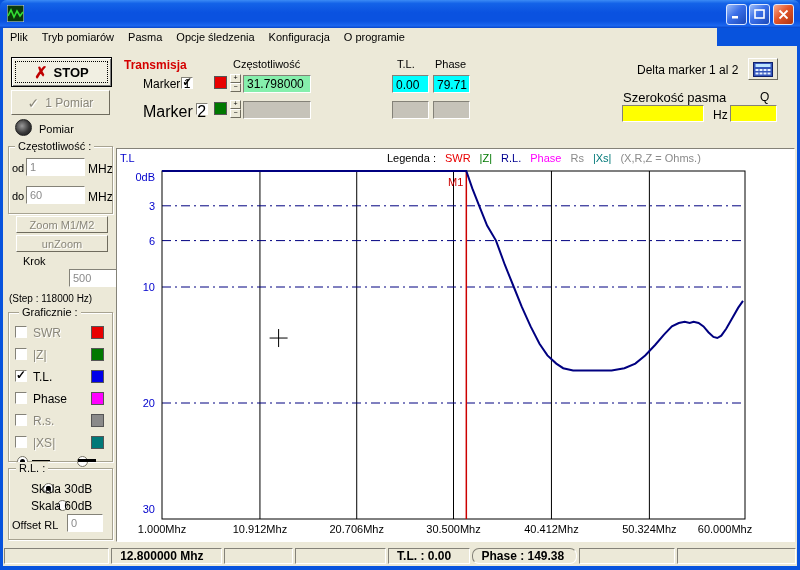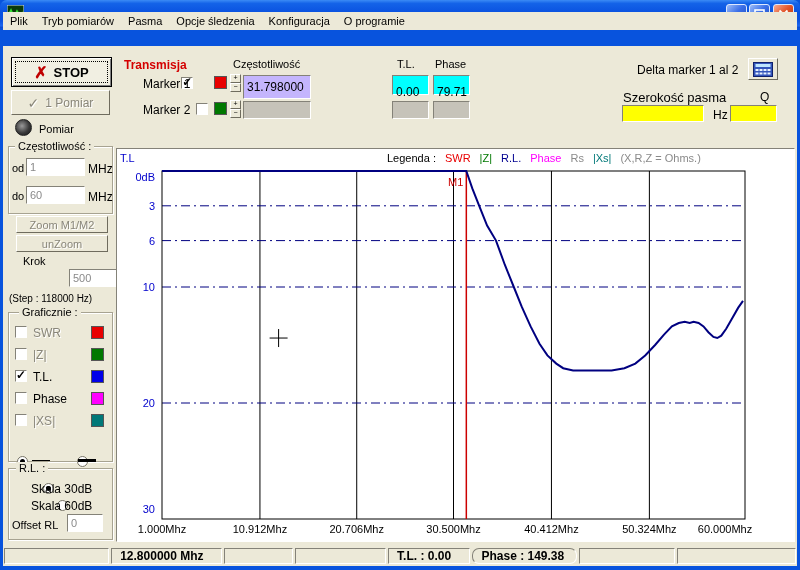"Plik" #menubar { top: 12px -> 28px; width: 794px -> 714px }
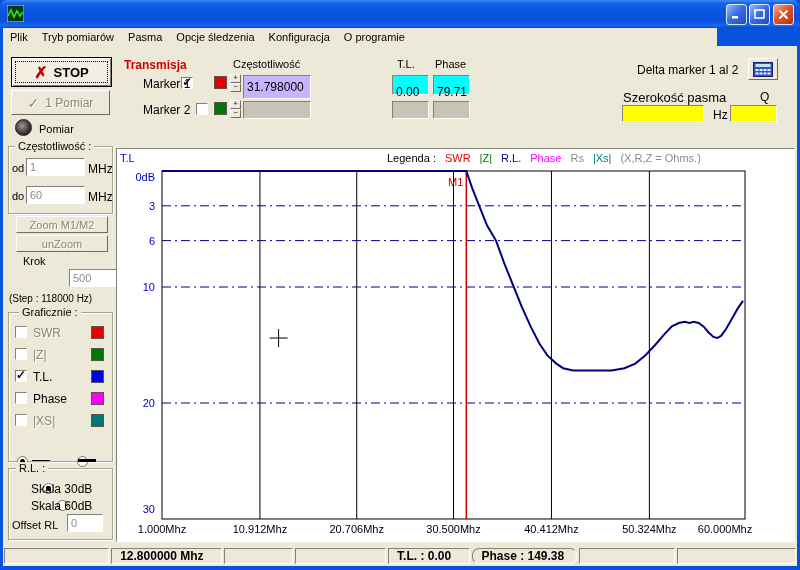"31.798000" input.abs { background: #c4b5fd -> #86efac; height: 24px -> 18px }
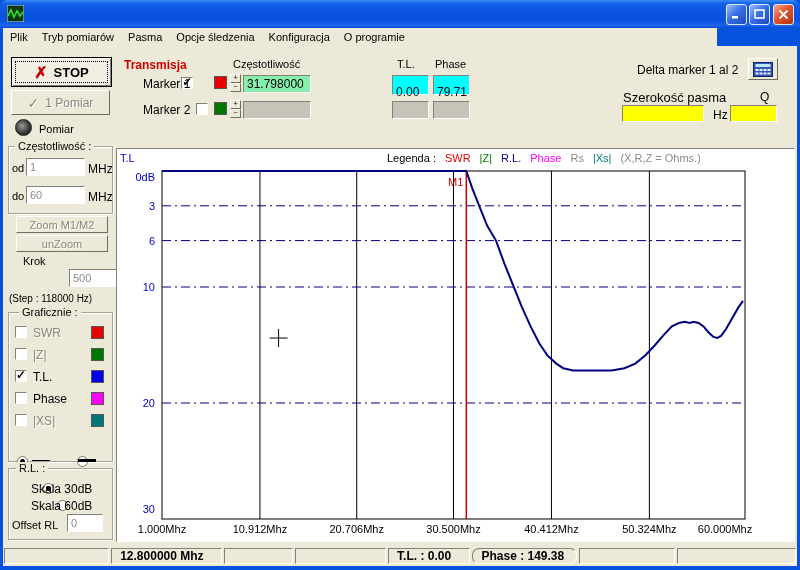"0.00" .cyanbox { padding: 9px 3px -> 2px 3px }
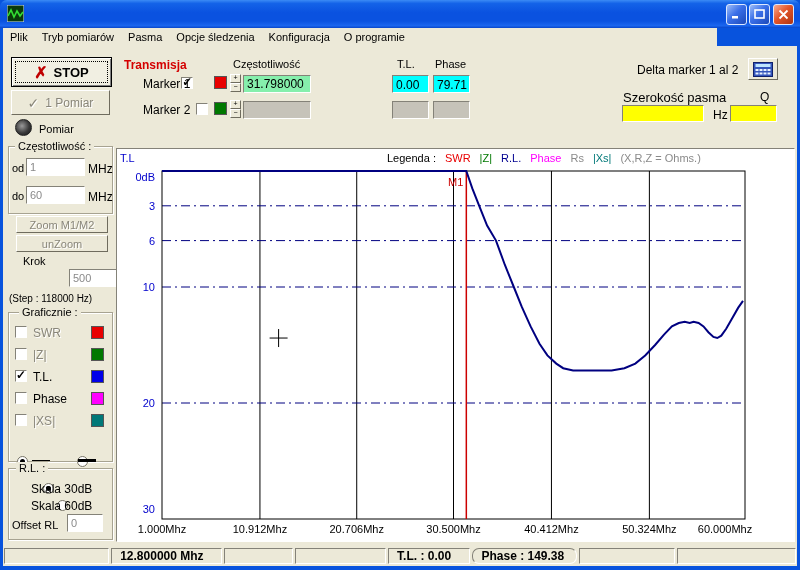"Marker 2" div.abs { font-size: 12px -> 16px }
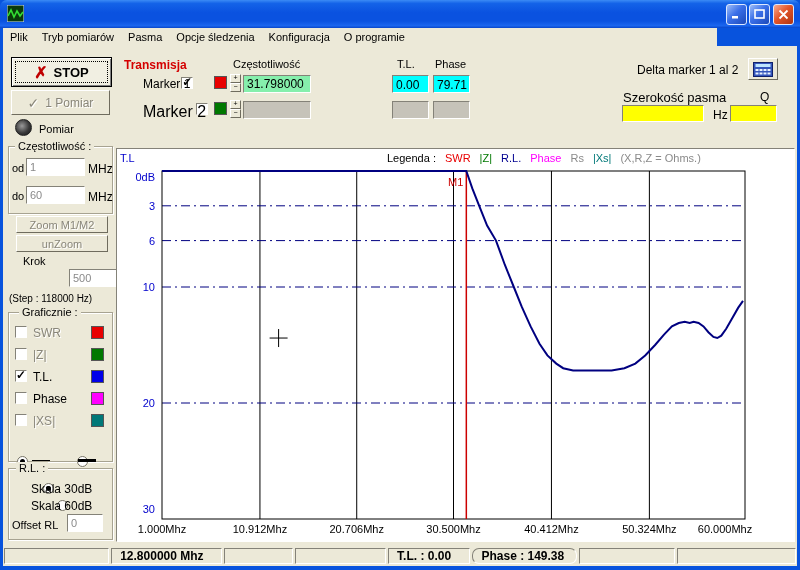"R.s." div { html: none -> <div> <span></span> <span>R.s.</span> <span></span> </div> }
